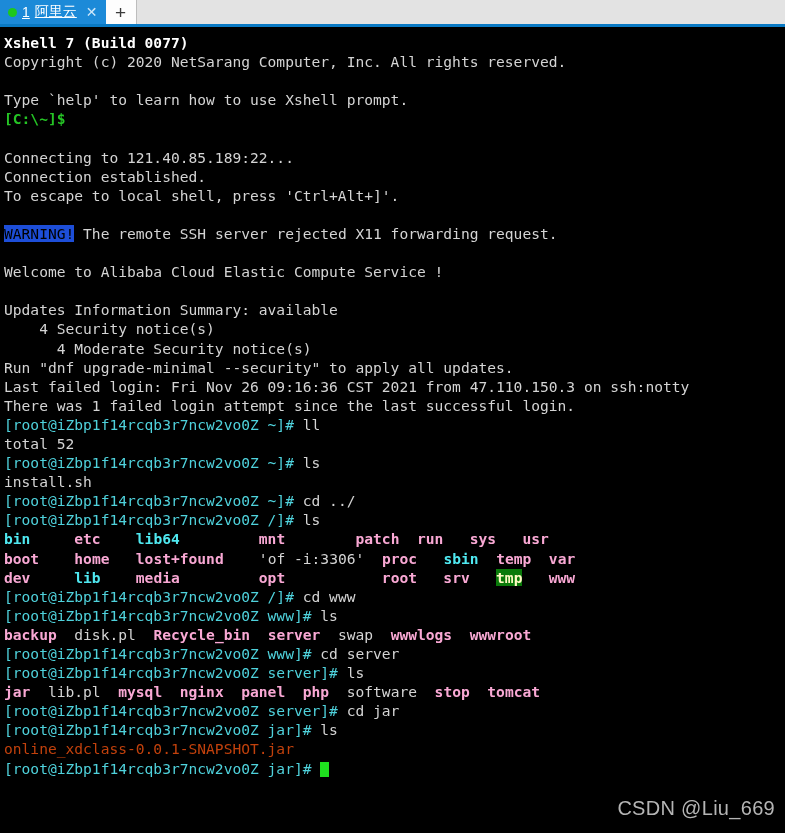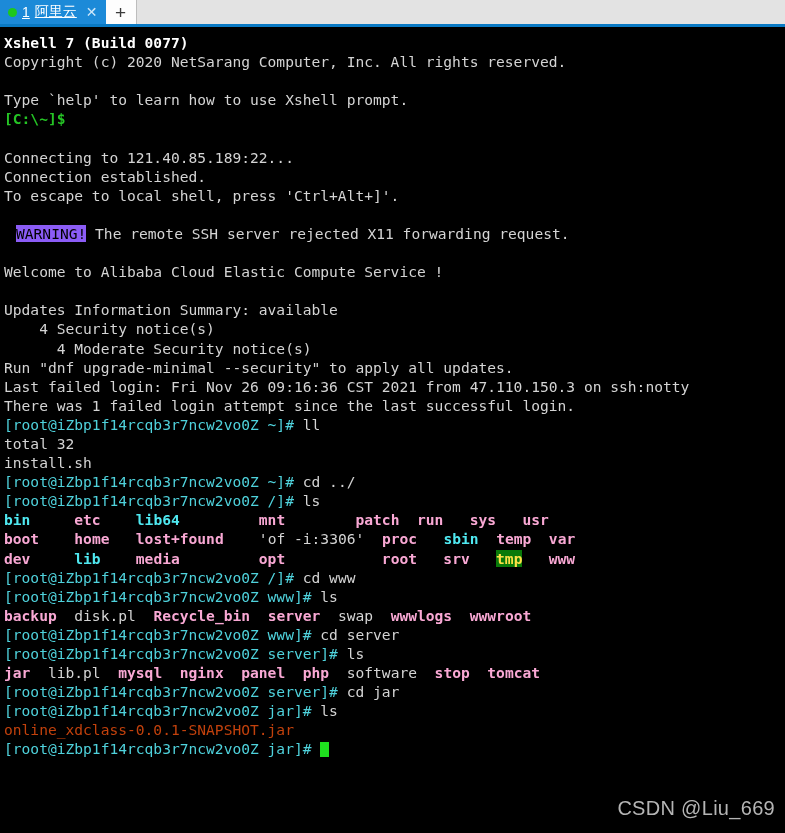"WARNING!" .c-inv { background: #8b5cf6 -> #1d4ed8; margin-left: 12px -> none }
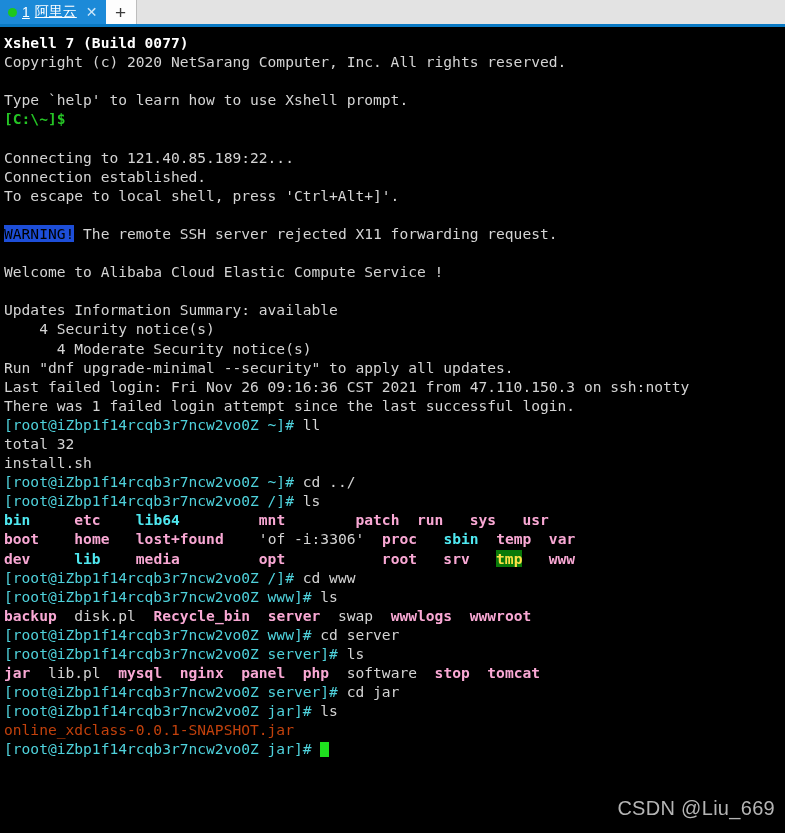"total 32" span.c-white { text: 32 -> 52 }
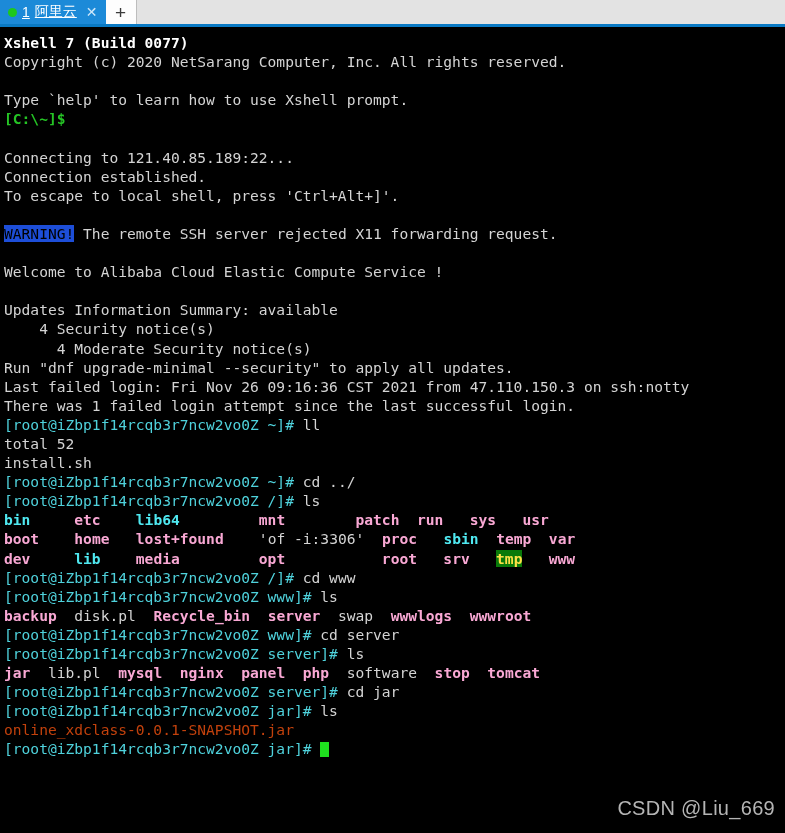"[root@iZbp1f14rcqb3r7ncw2vo0Z ~]# ls" div.line { html: none -> <div><span>[root@iZbp1f14rcqb3r7ncw2vo0Z ~]# </span><span>ls</span></div> }
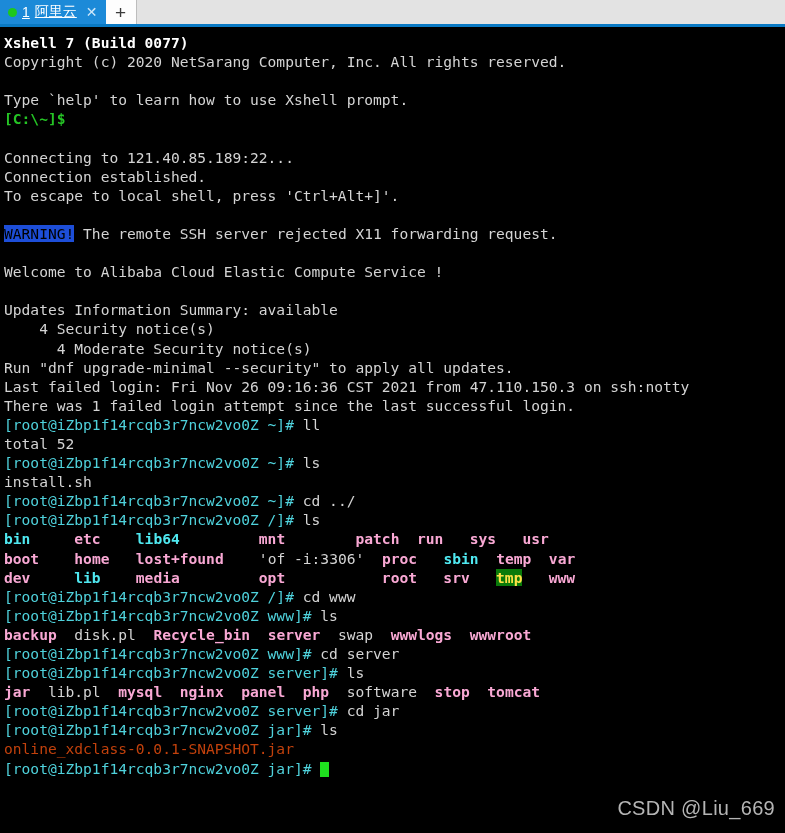"tmp" .c-stickydir { color: #fde047 -> #fef9c3 }
